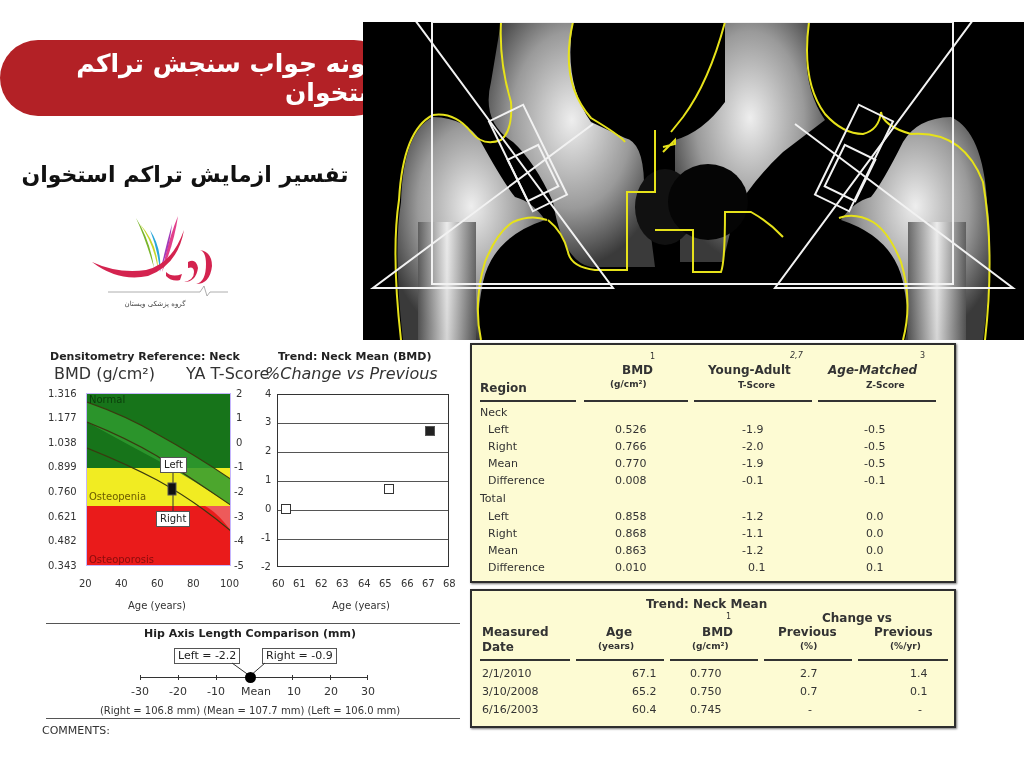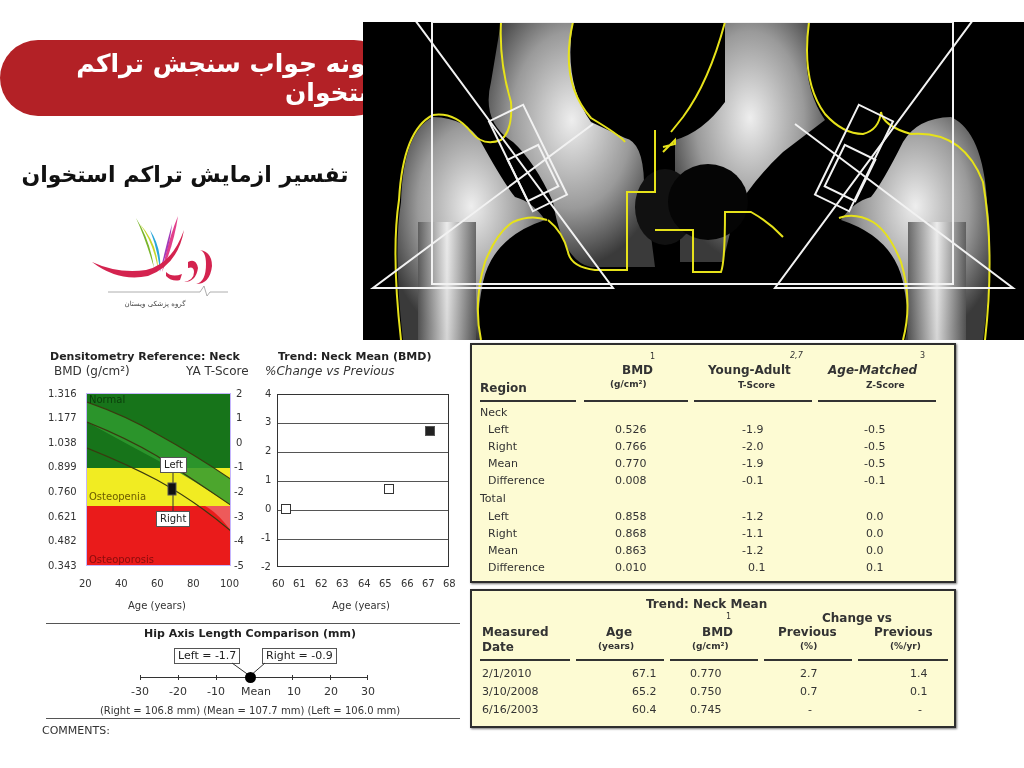"BMD (g/cm²)" .chart-sub { font-size: 12px -> 16px }
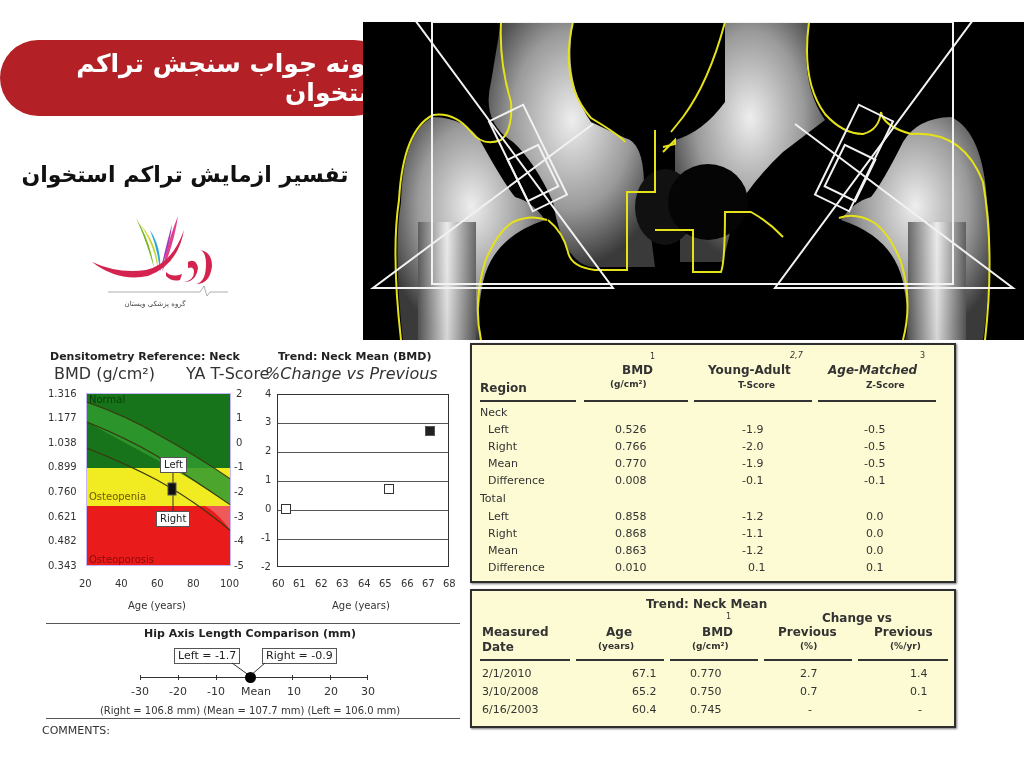"Left = -1.7" div.tag-box { text: -1.7 -> -2.2 }
